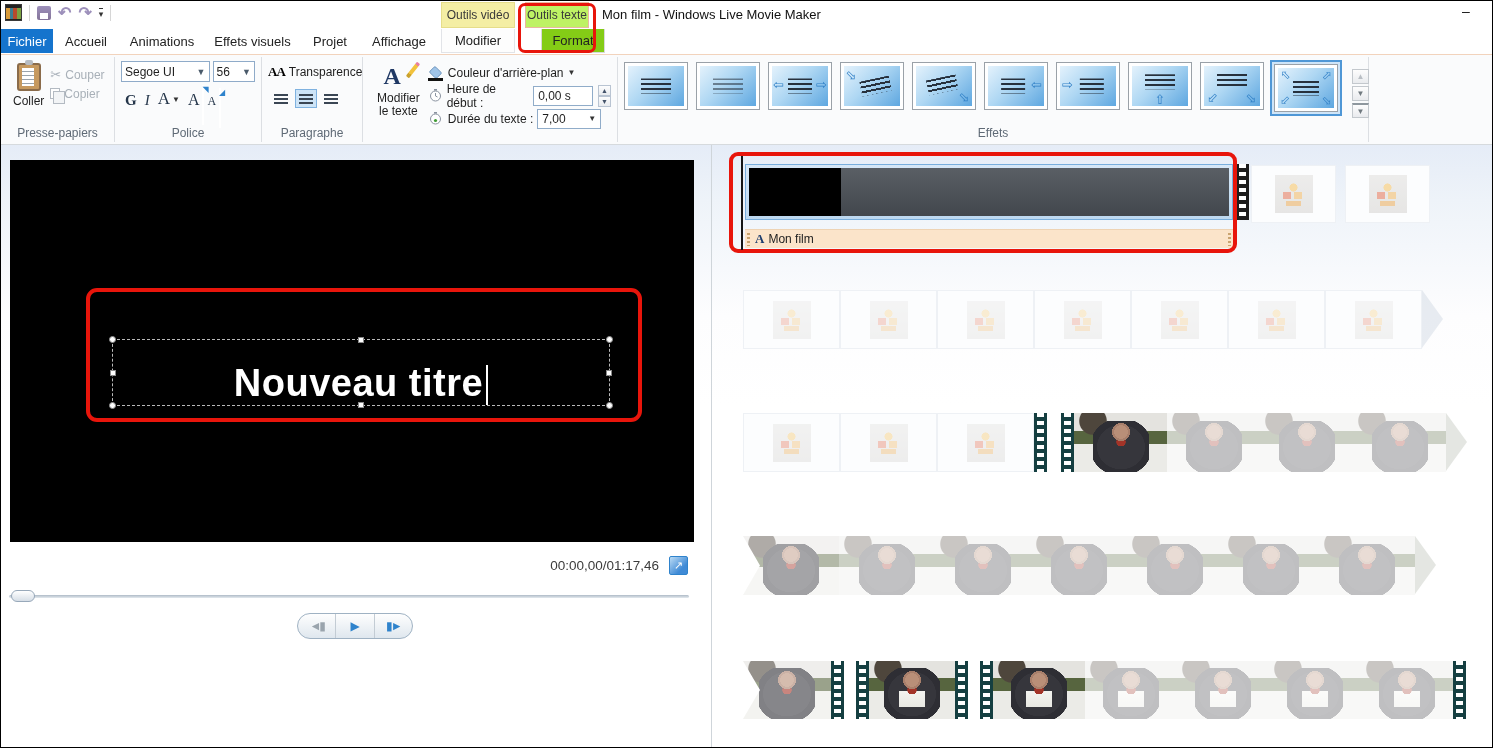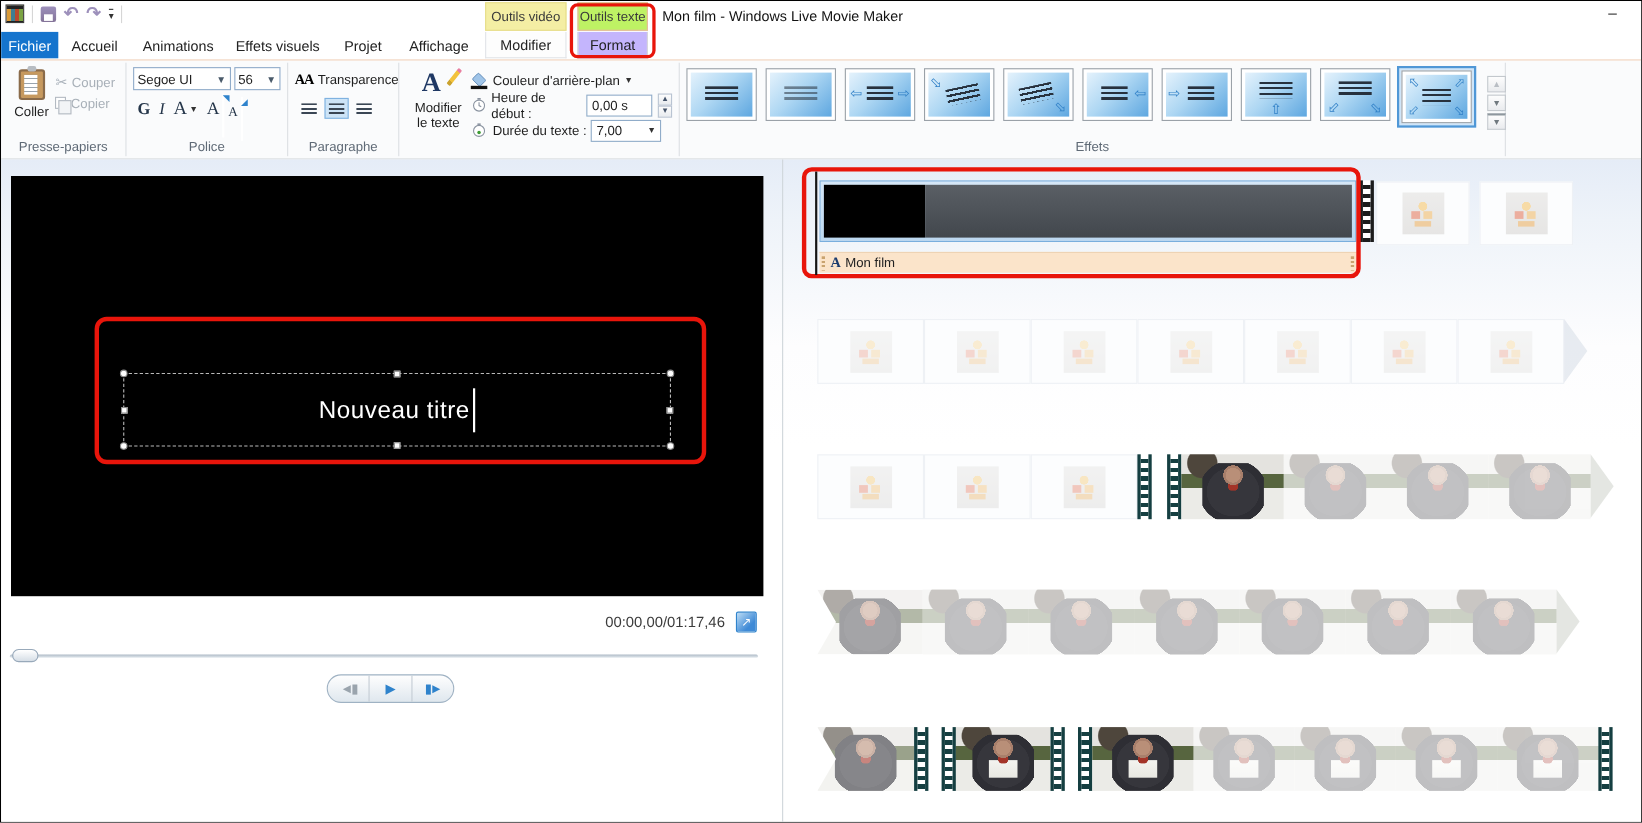"Format" #tab-format { background: #c4b5fd -> #84cc16; left: 524px -> 540px }
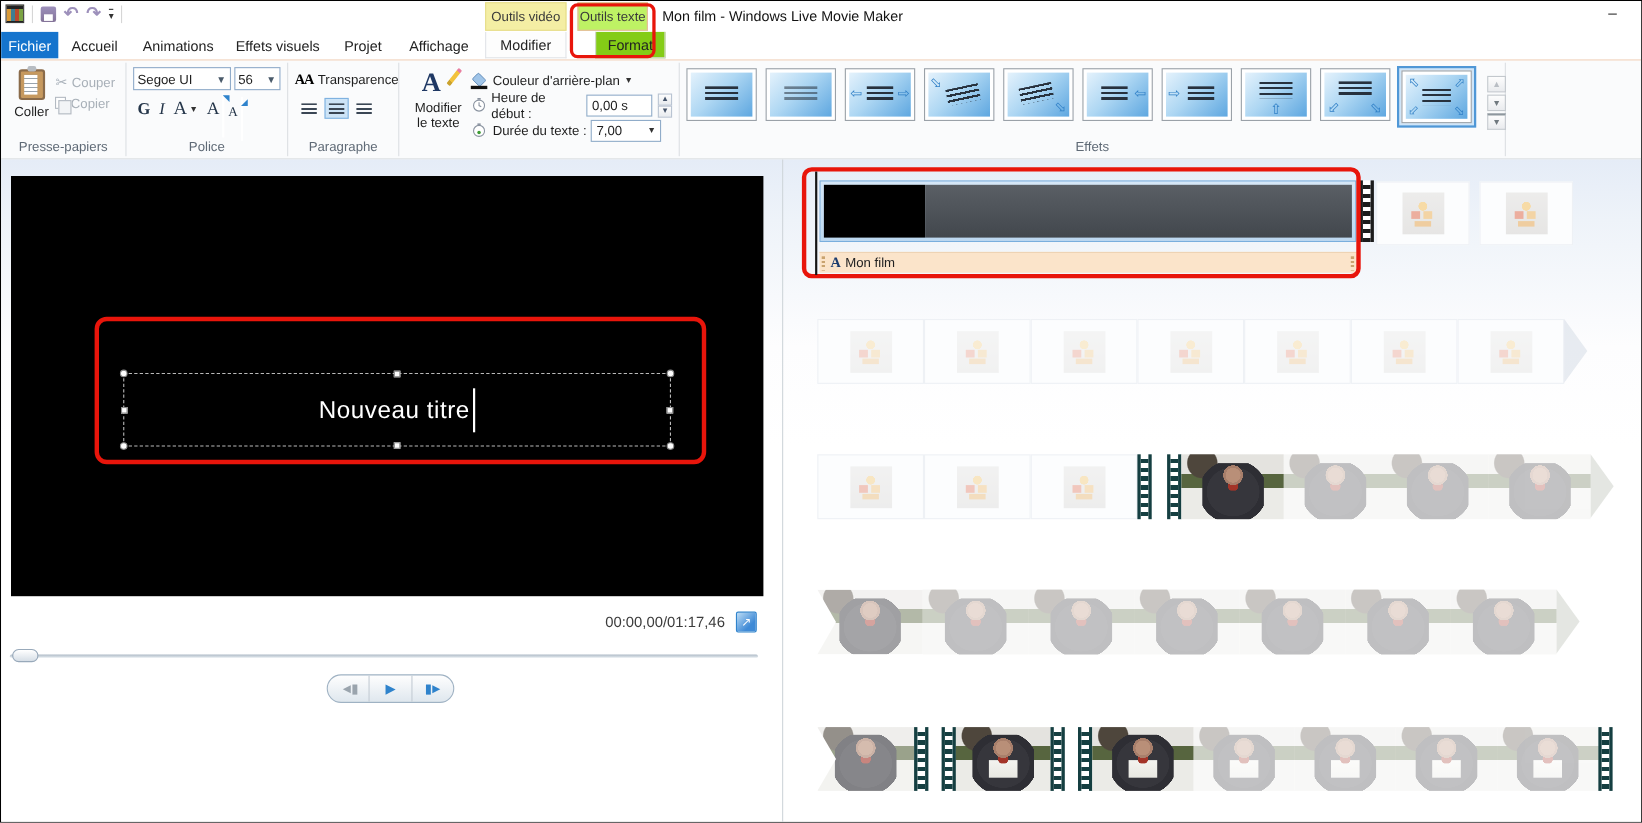"Nouveau titre" #title-text { align-items: center -> flex-end; font-size: 22px -> 38px; font-weight: normal -> bold }
